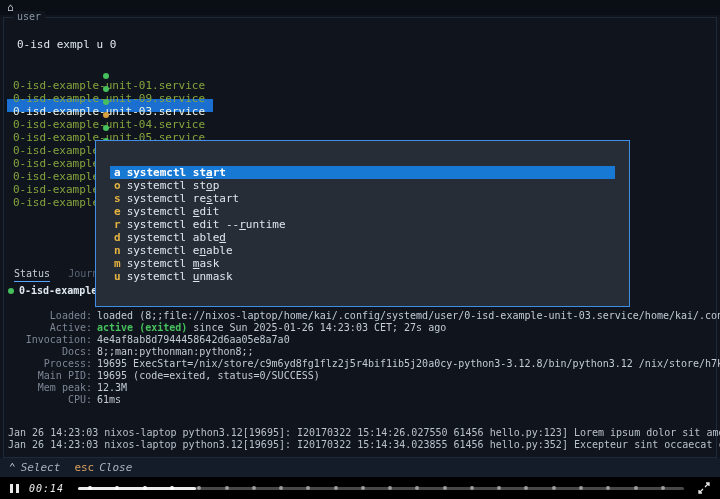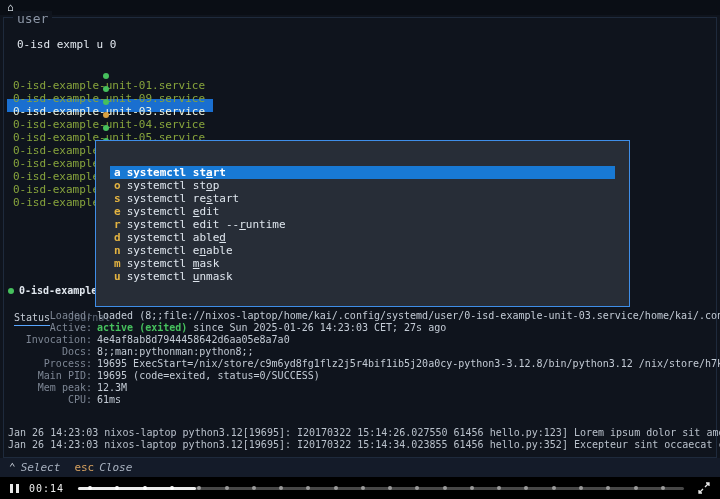"user" .mode { font-size: 13px -> 10px }
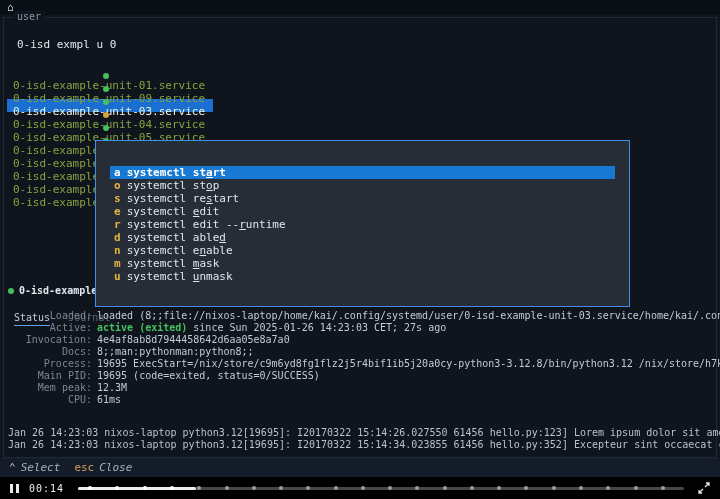"Status" .tab { margin-top: 44px -> none }
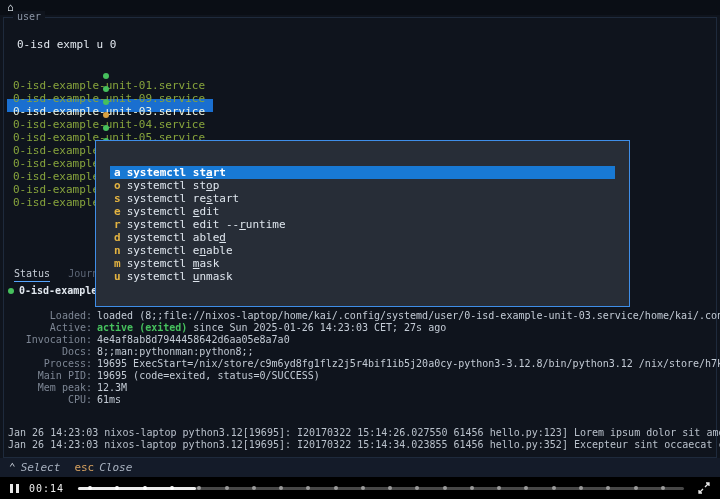"00:14" .player { font-style: none -> italic }
